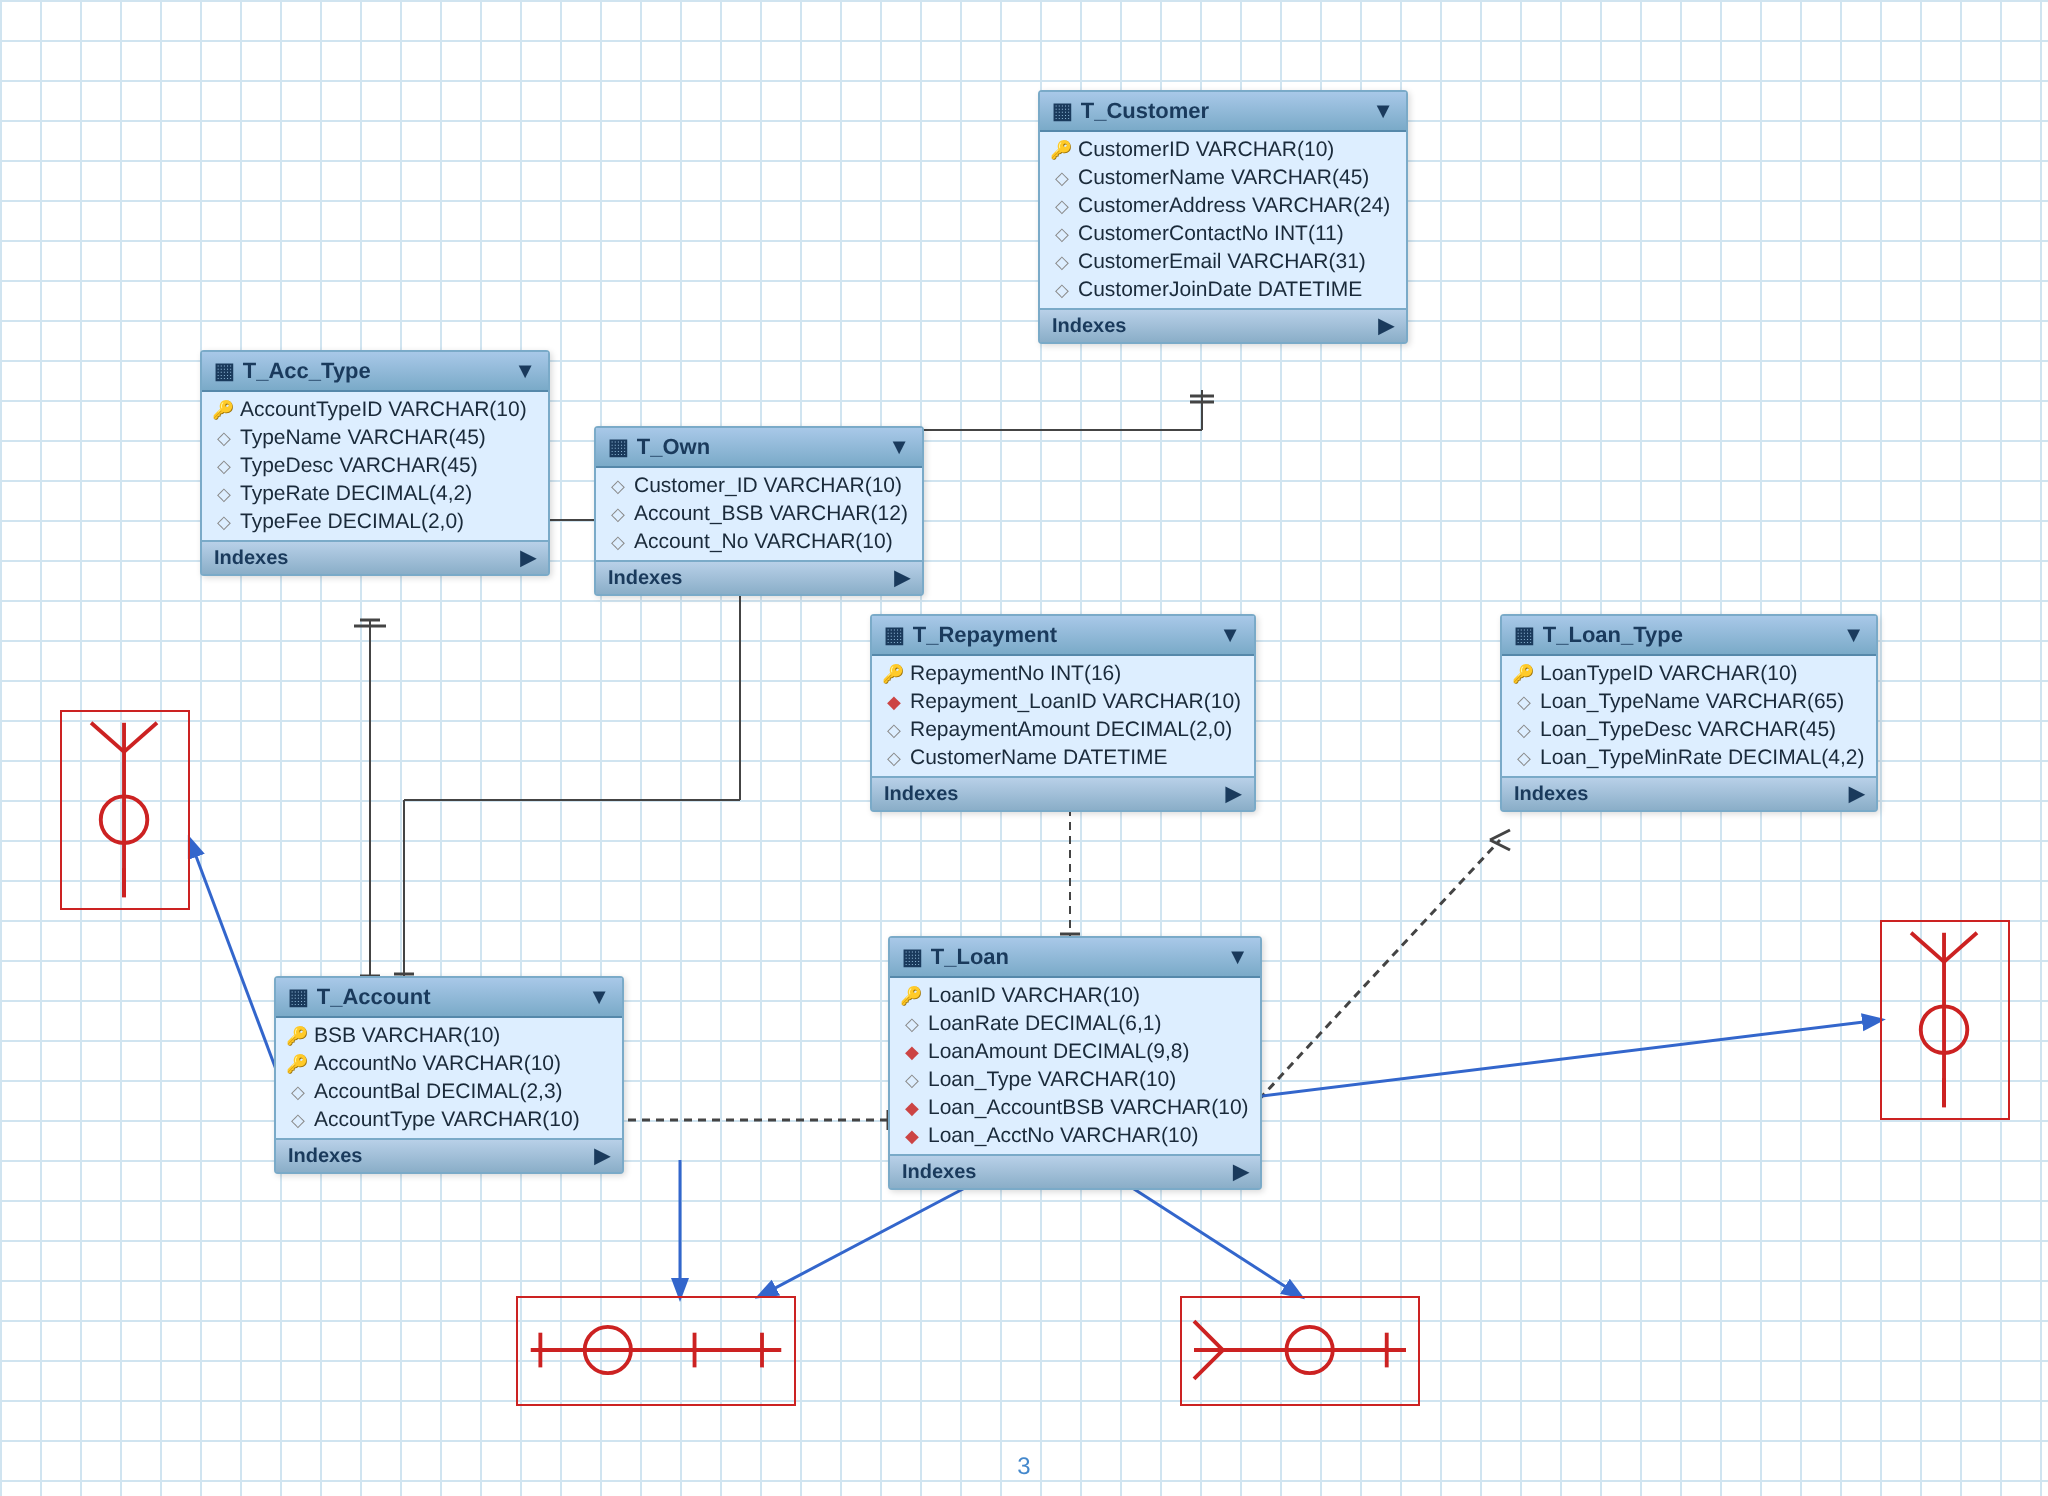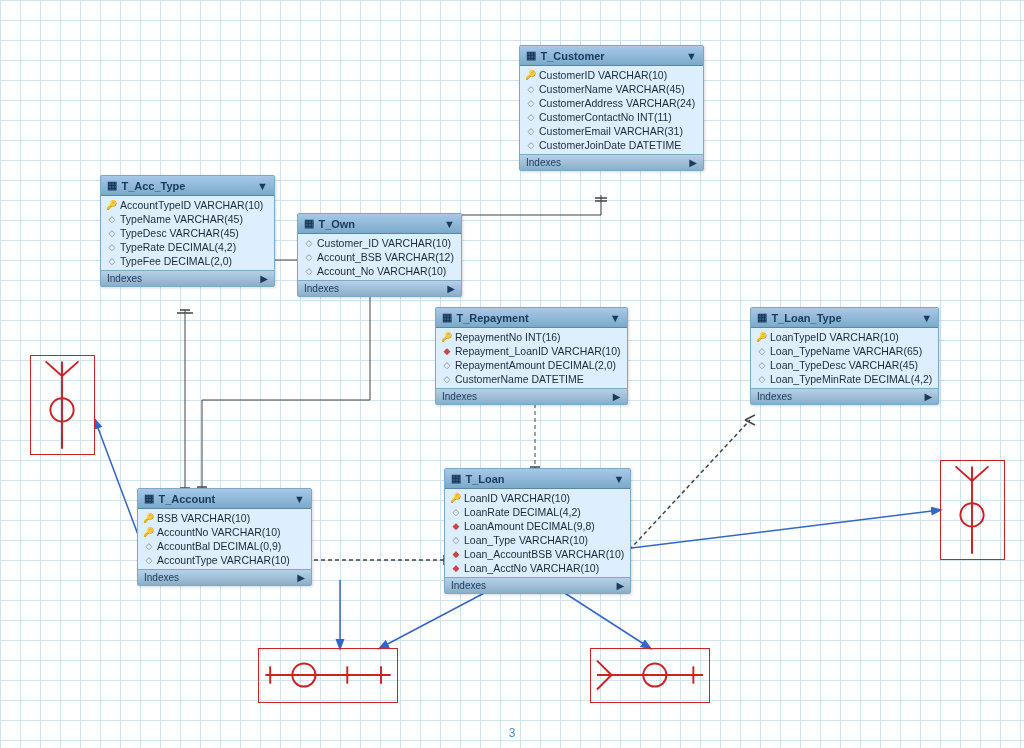"Indexes" .db-table-footer { font-weight: none -> bold }
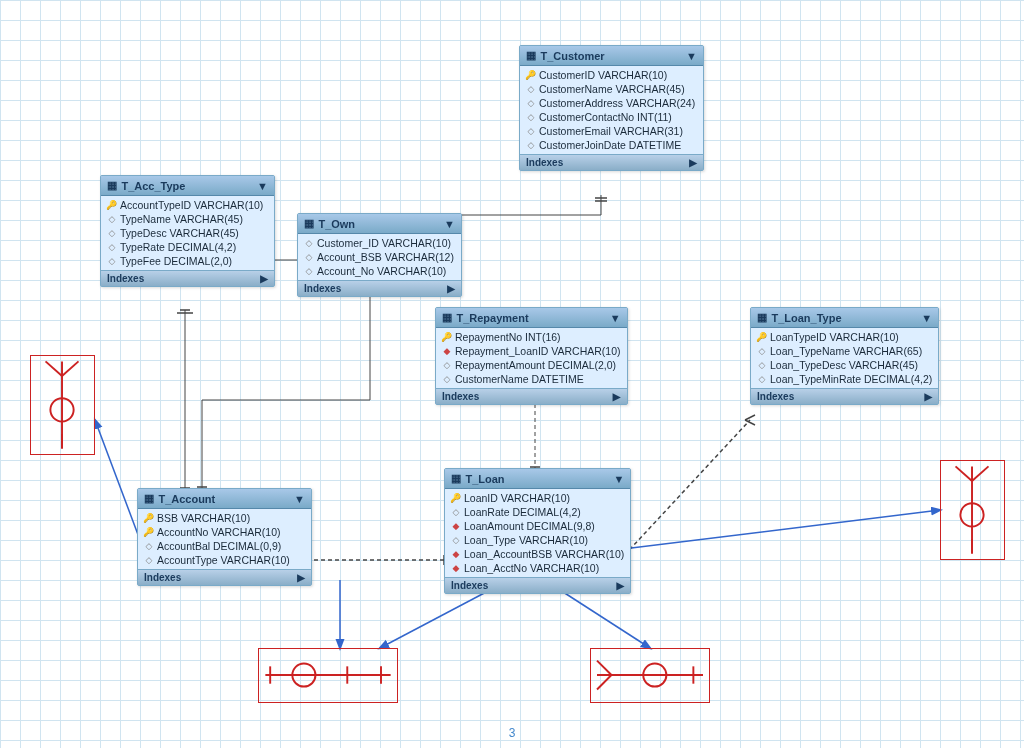"LoanRate DECIMAL(4,2)" span { text: 4,2 -> 6,1 }
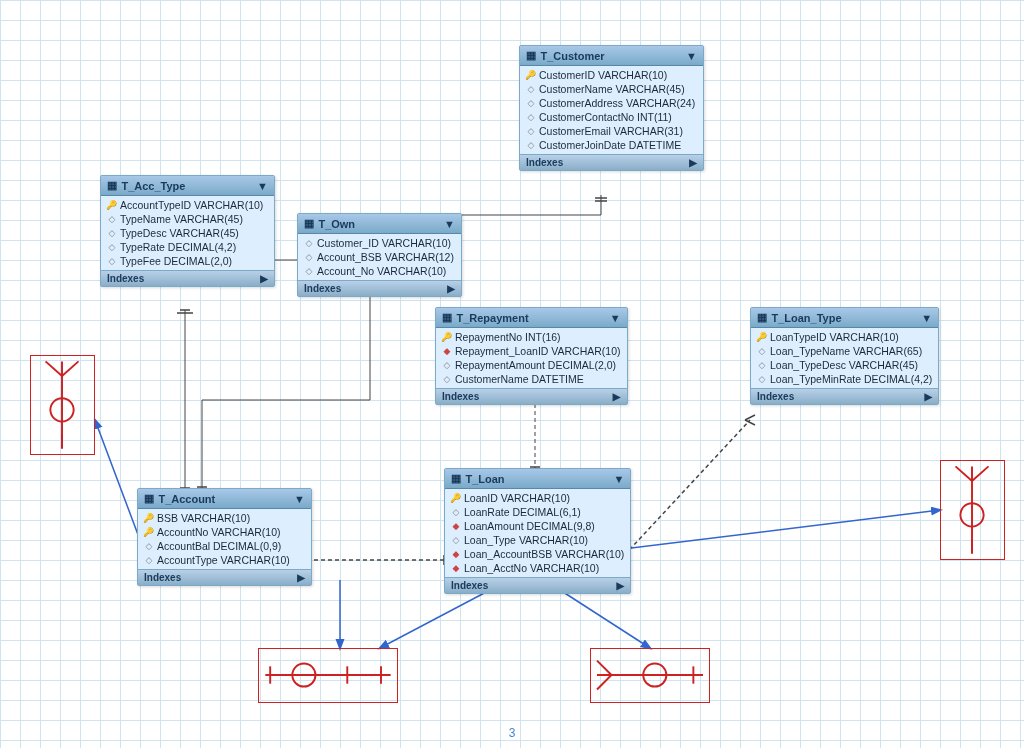"AccountBal DECIMAL(0,9)" span { text: 0,9 -> 2,3 }
